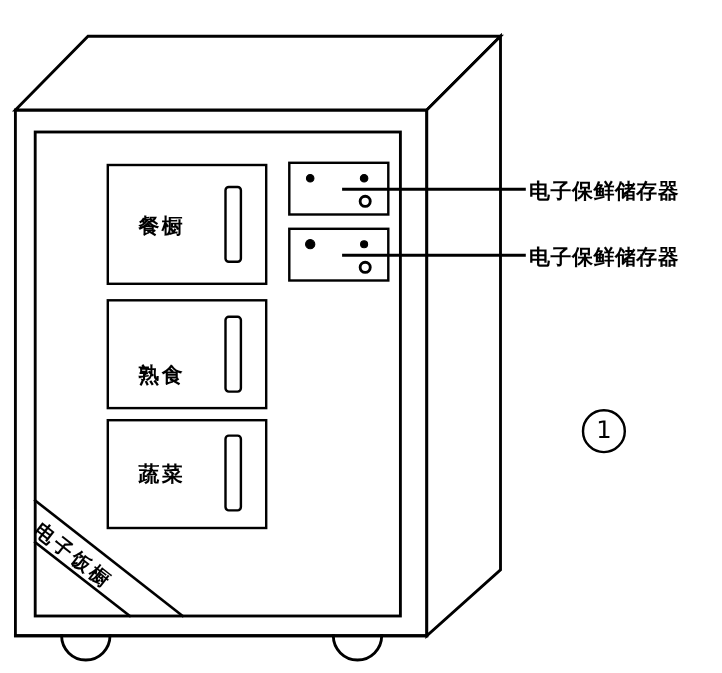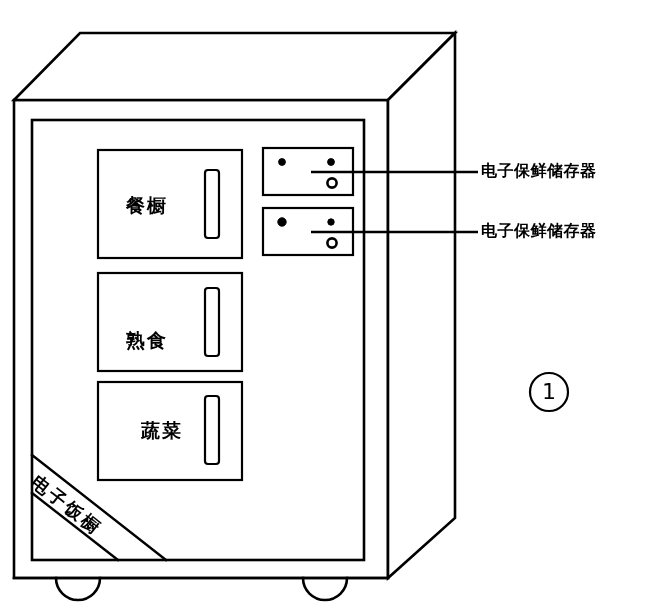"电子保鲜储存器" .callout-text { font-size: 16px -> 19px }
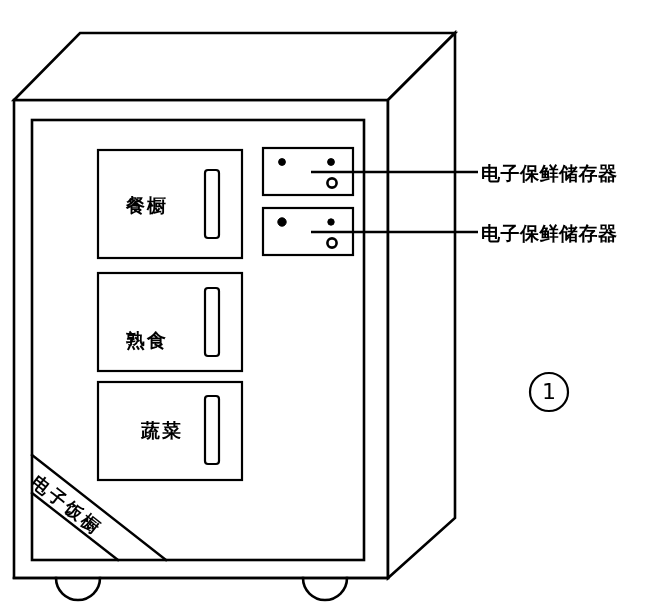"蔬菜" div.drawer-label { left: 141px -> 126px }
